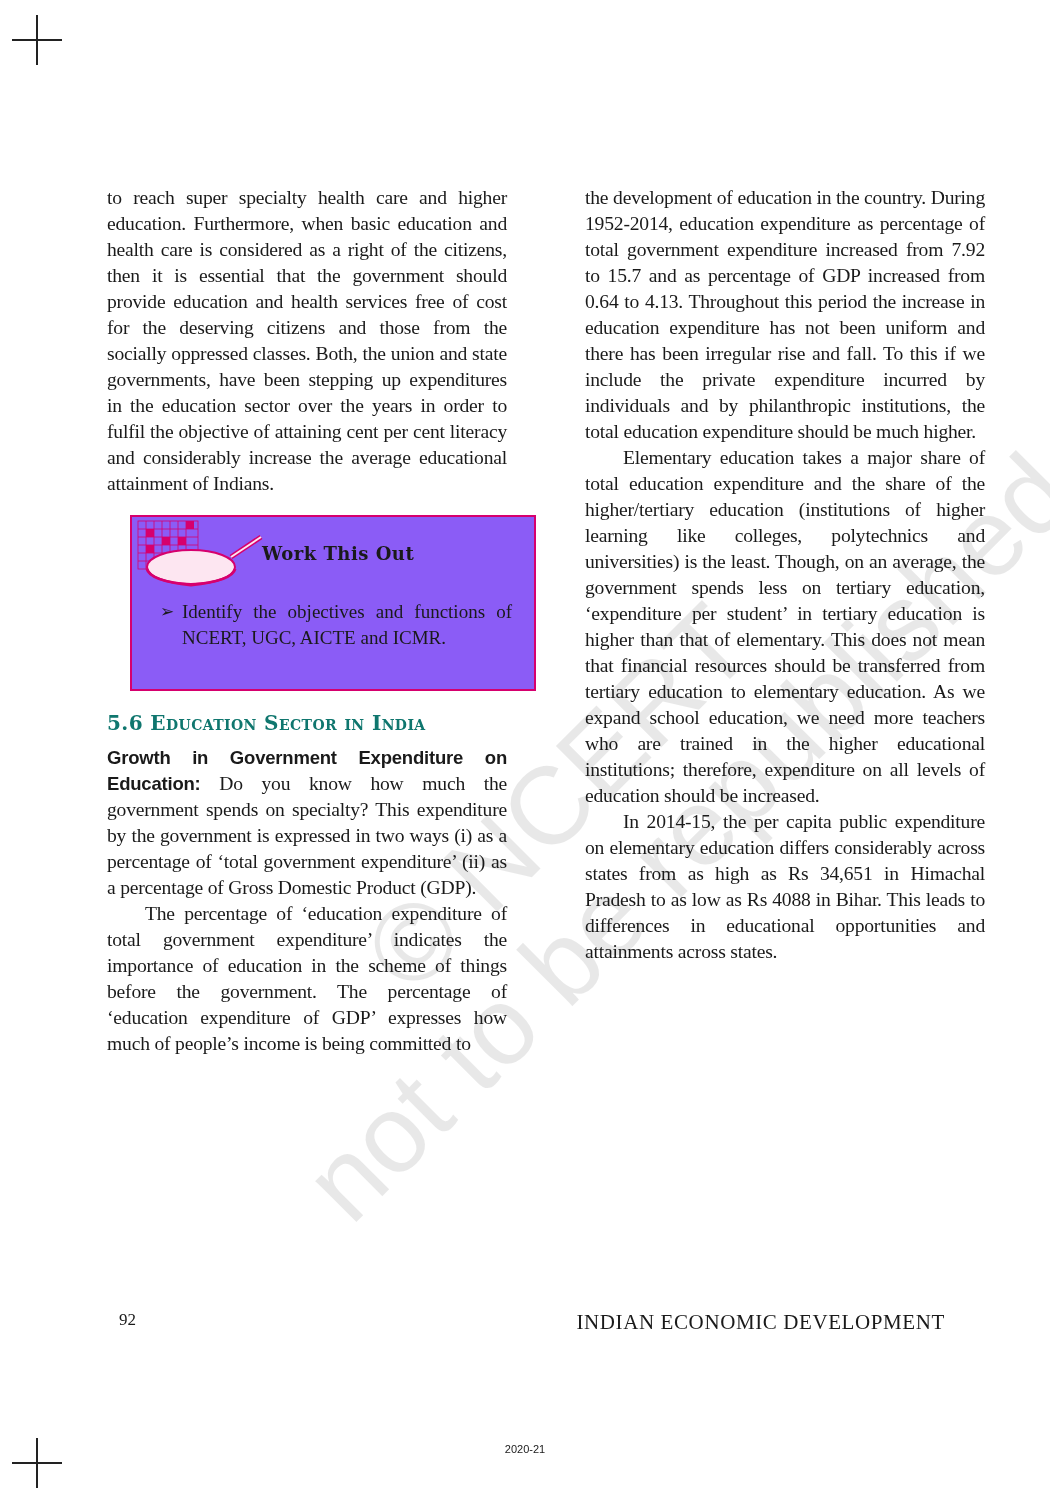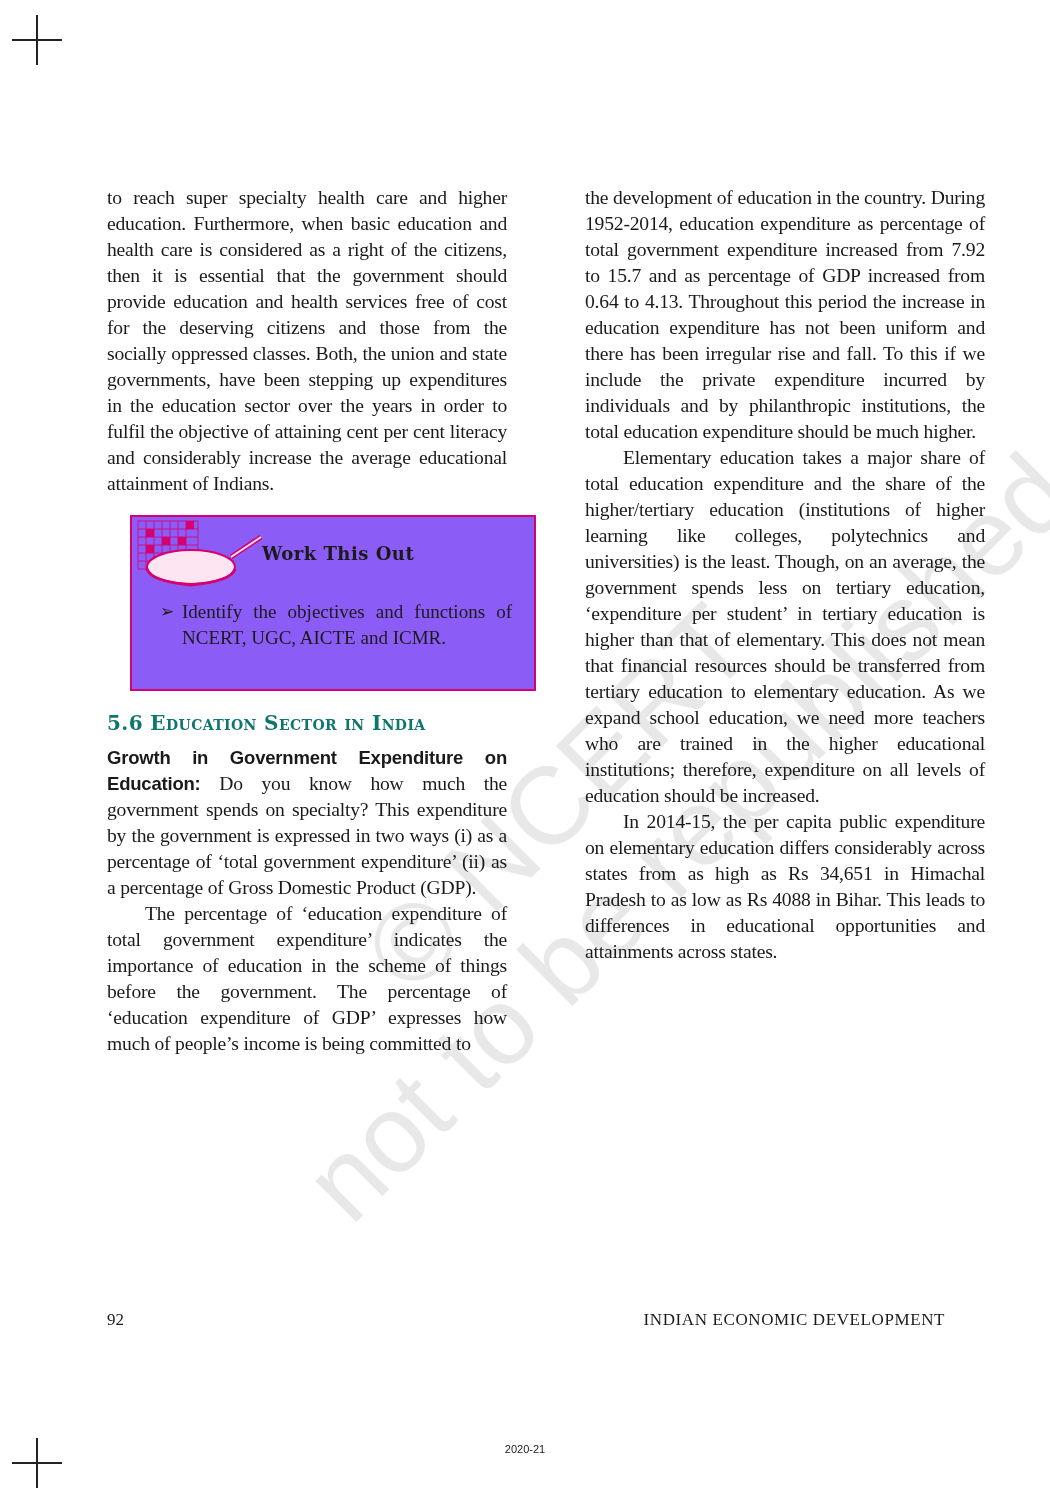"92" .footer-page { left: 107px -> 119px }
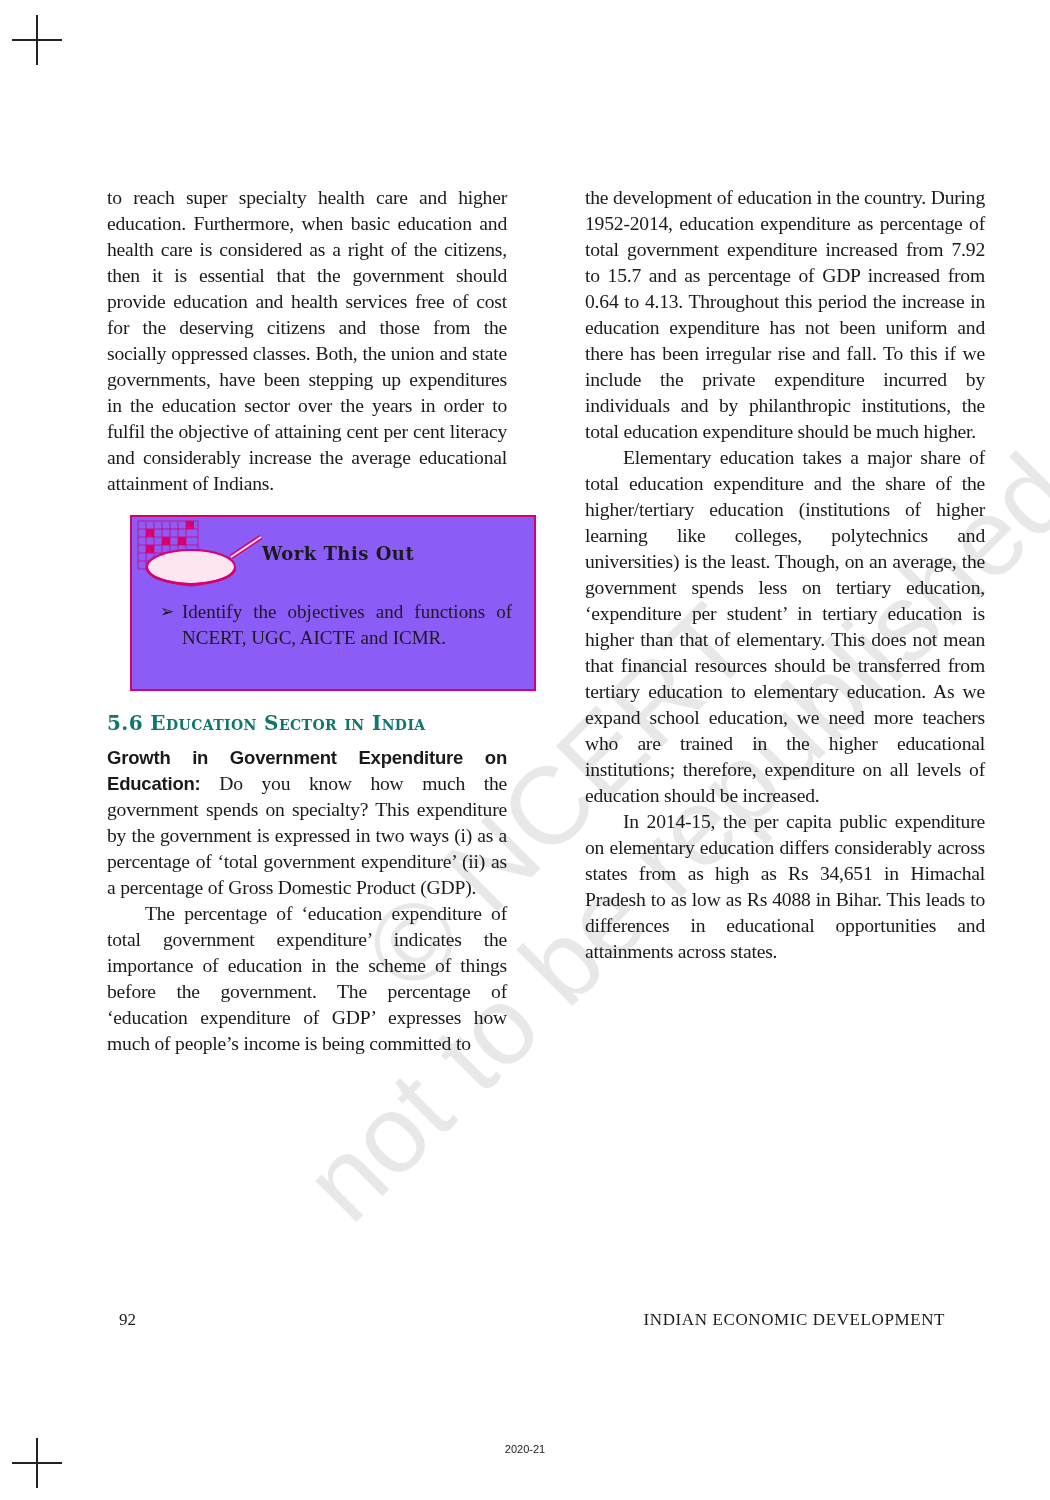"INDIAN ECONOMIC DEVELOPMENT" .footer-book { font-size: 17px -> 21px }
